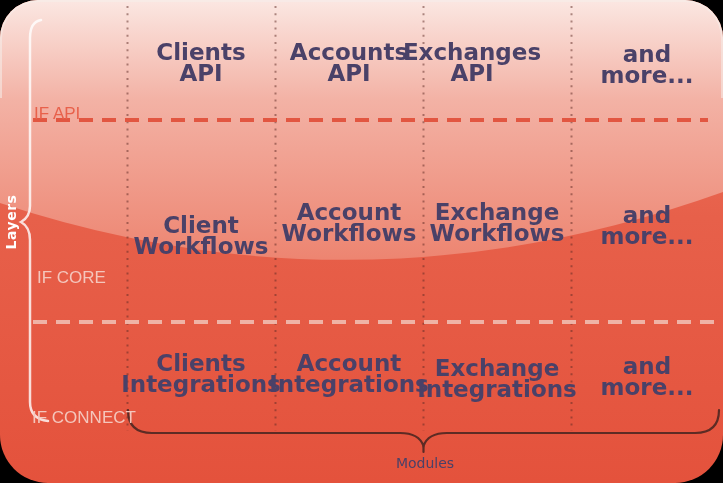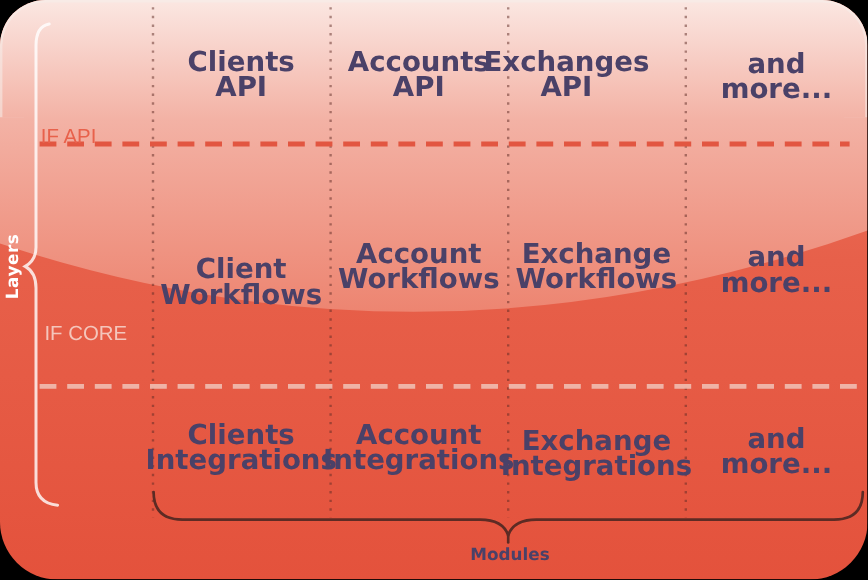"IF CONNECT" div.lbl { html: none -> <div>IF CONNECT</div> }
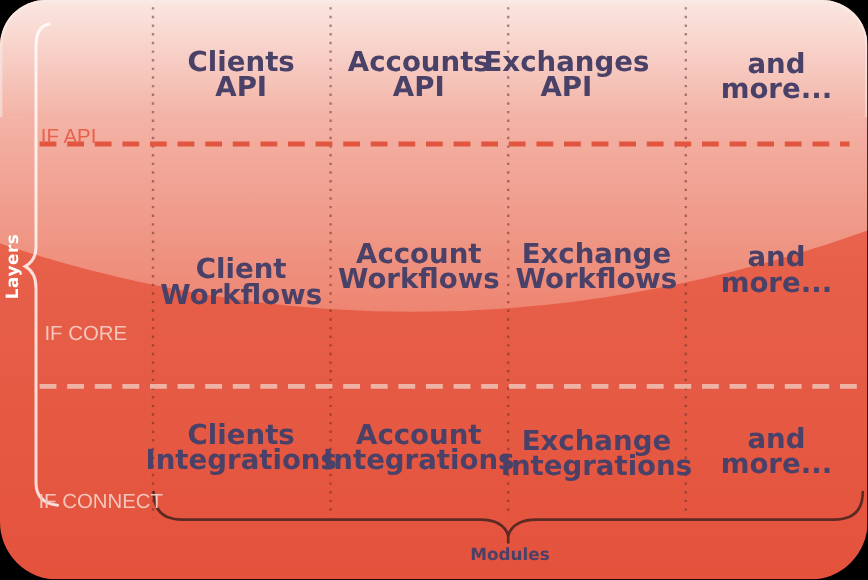"Modules" .modules { font-weight: bold -> normal }
